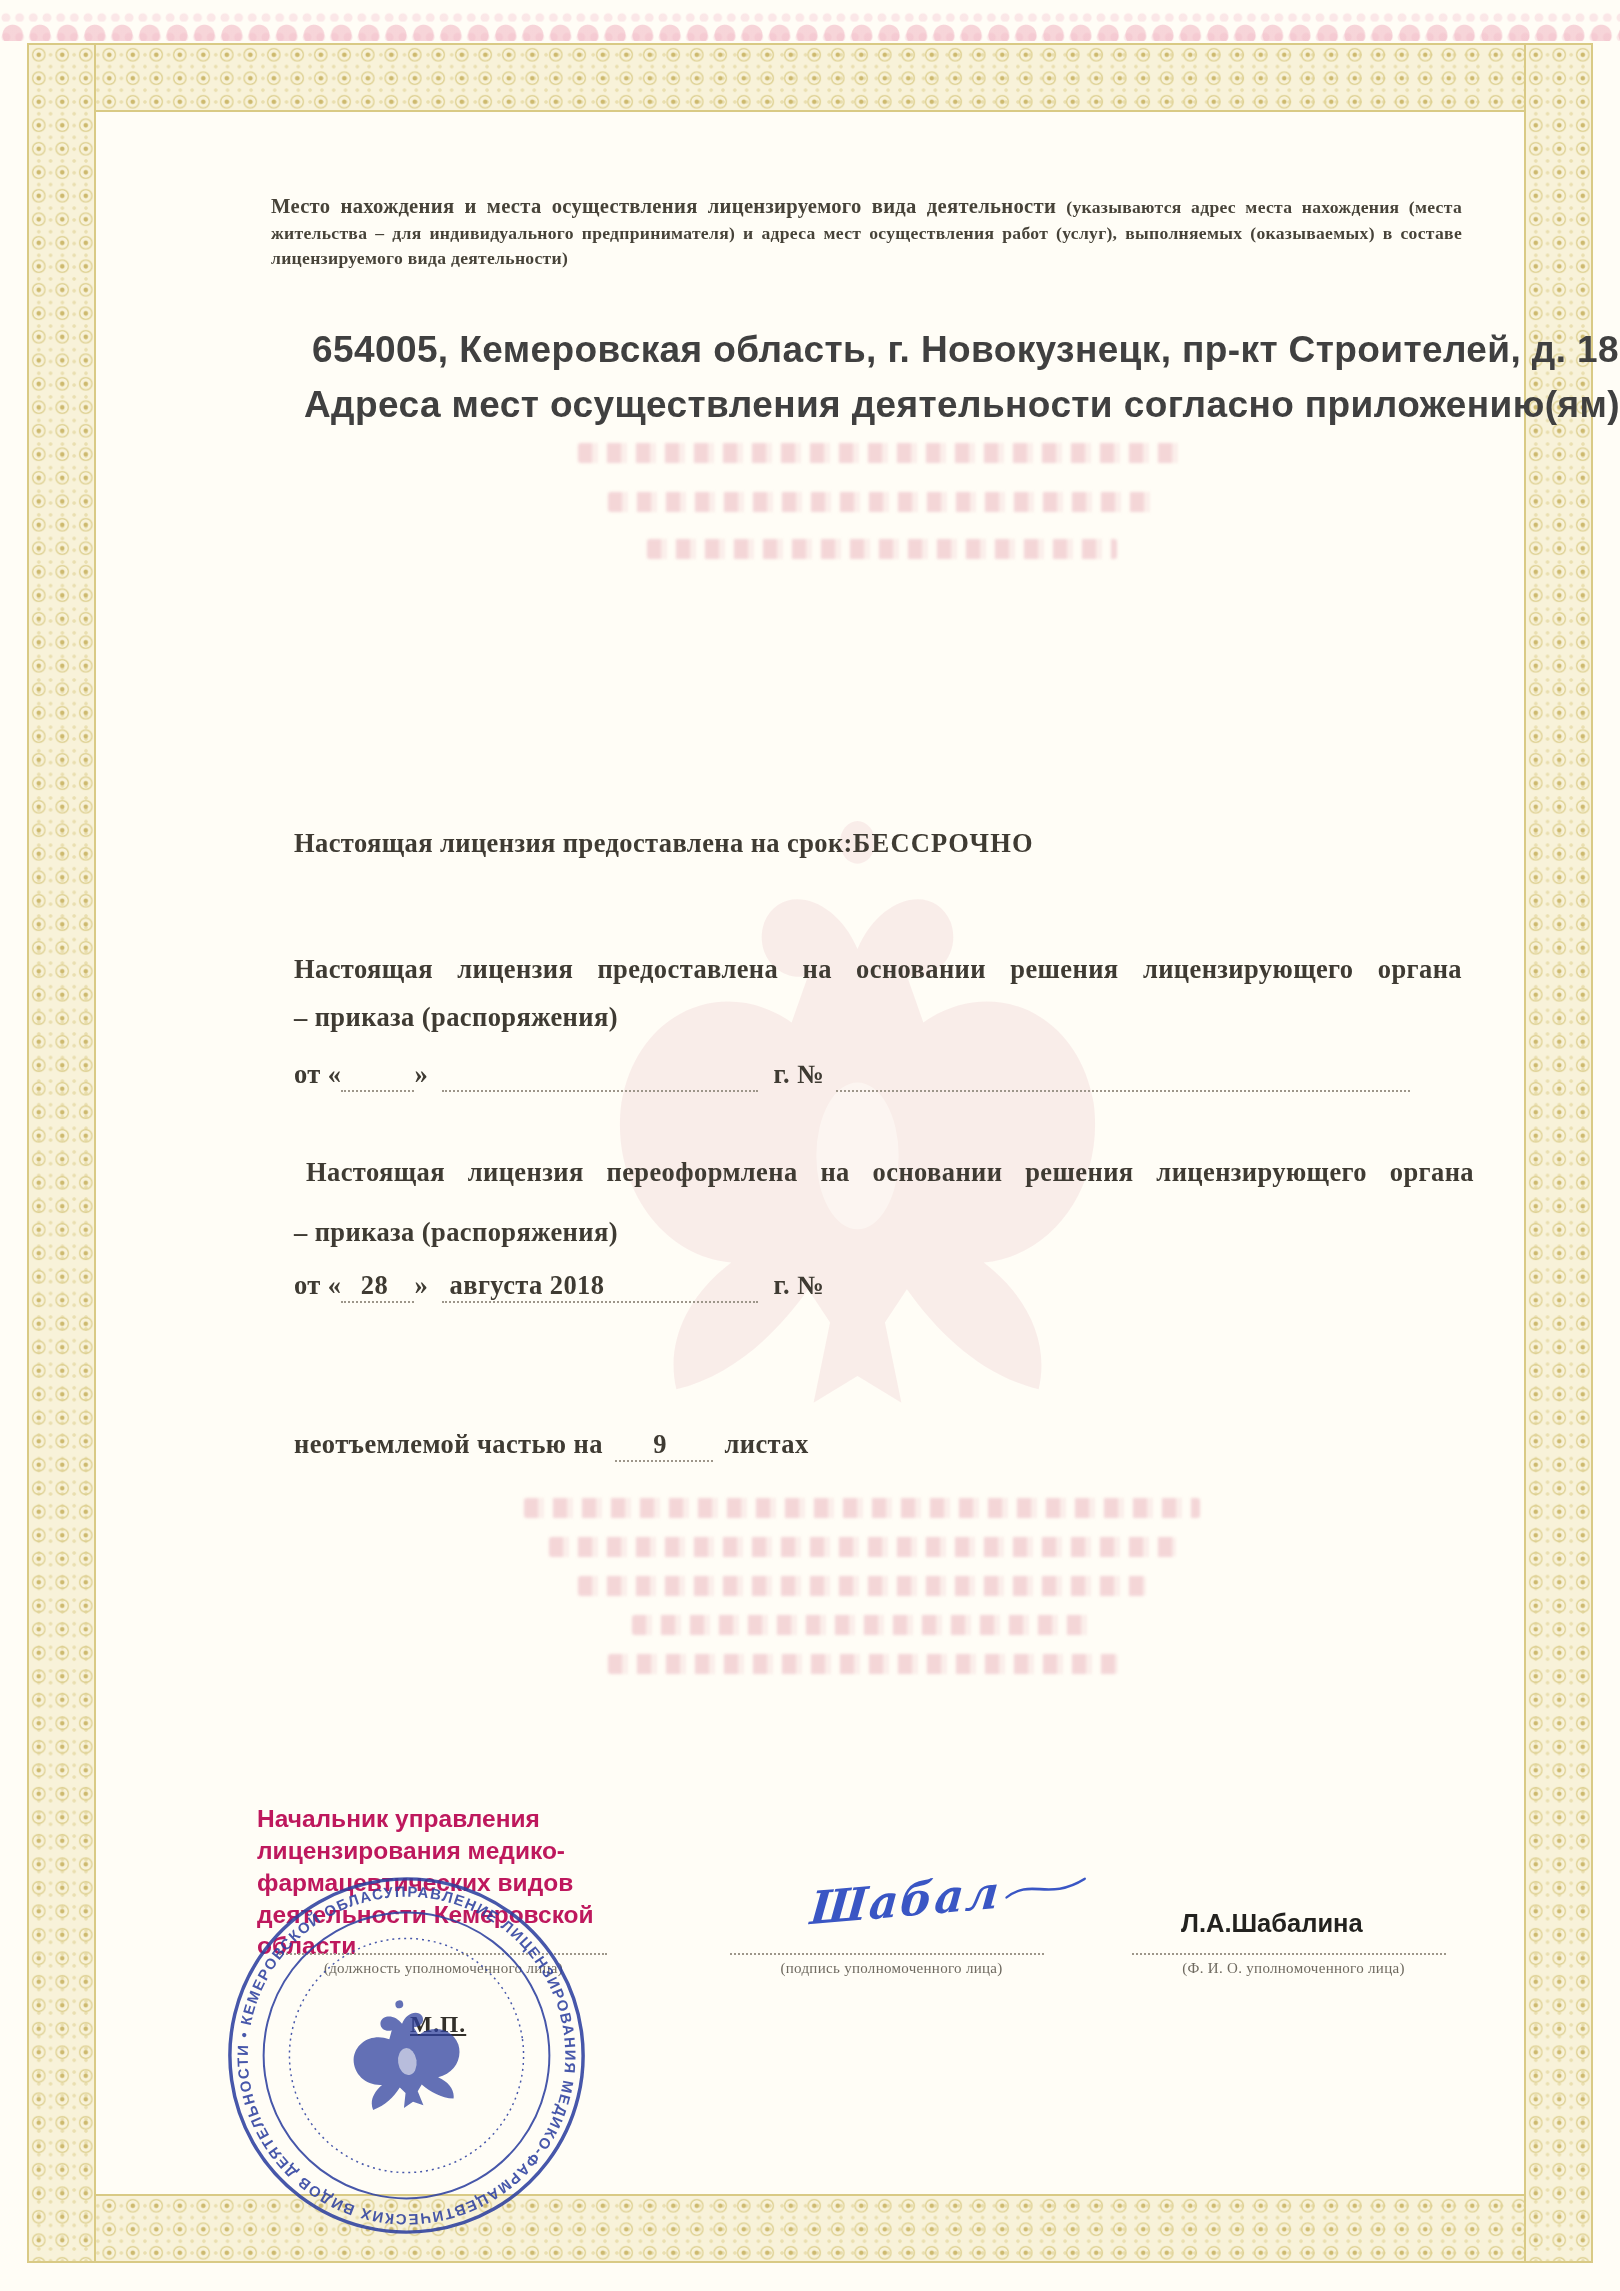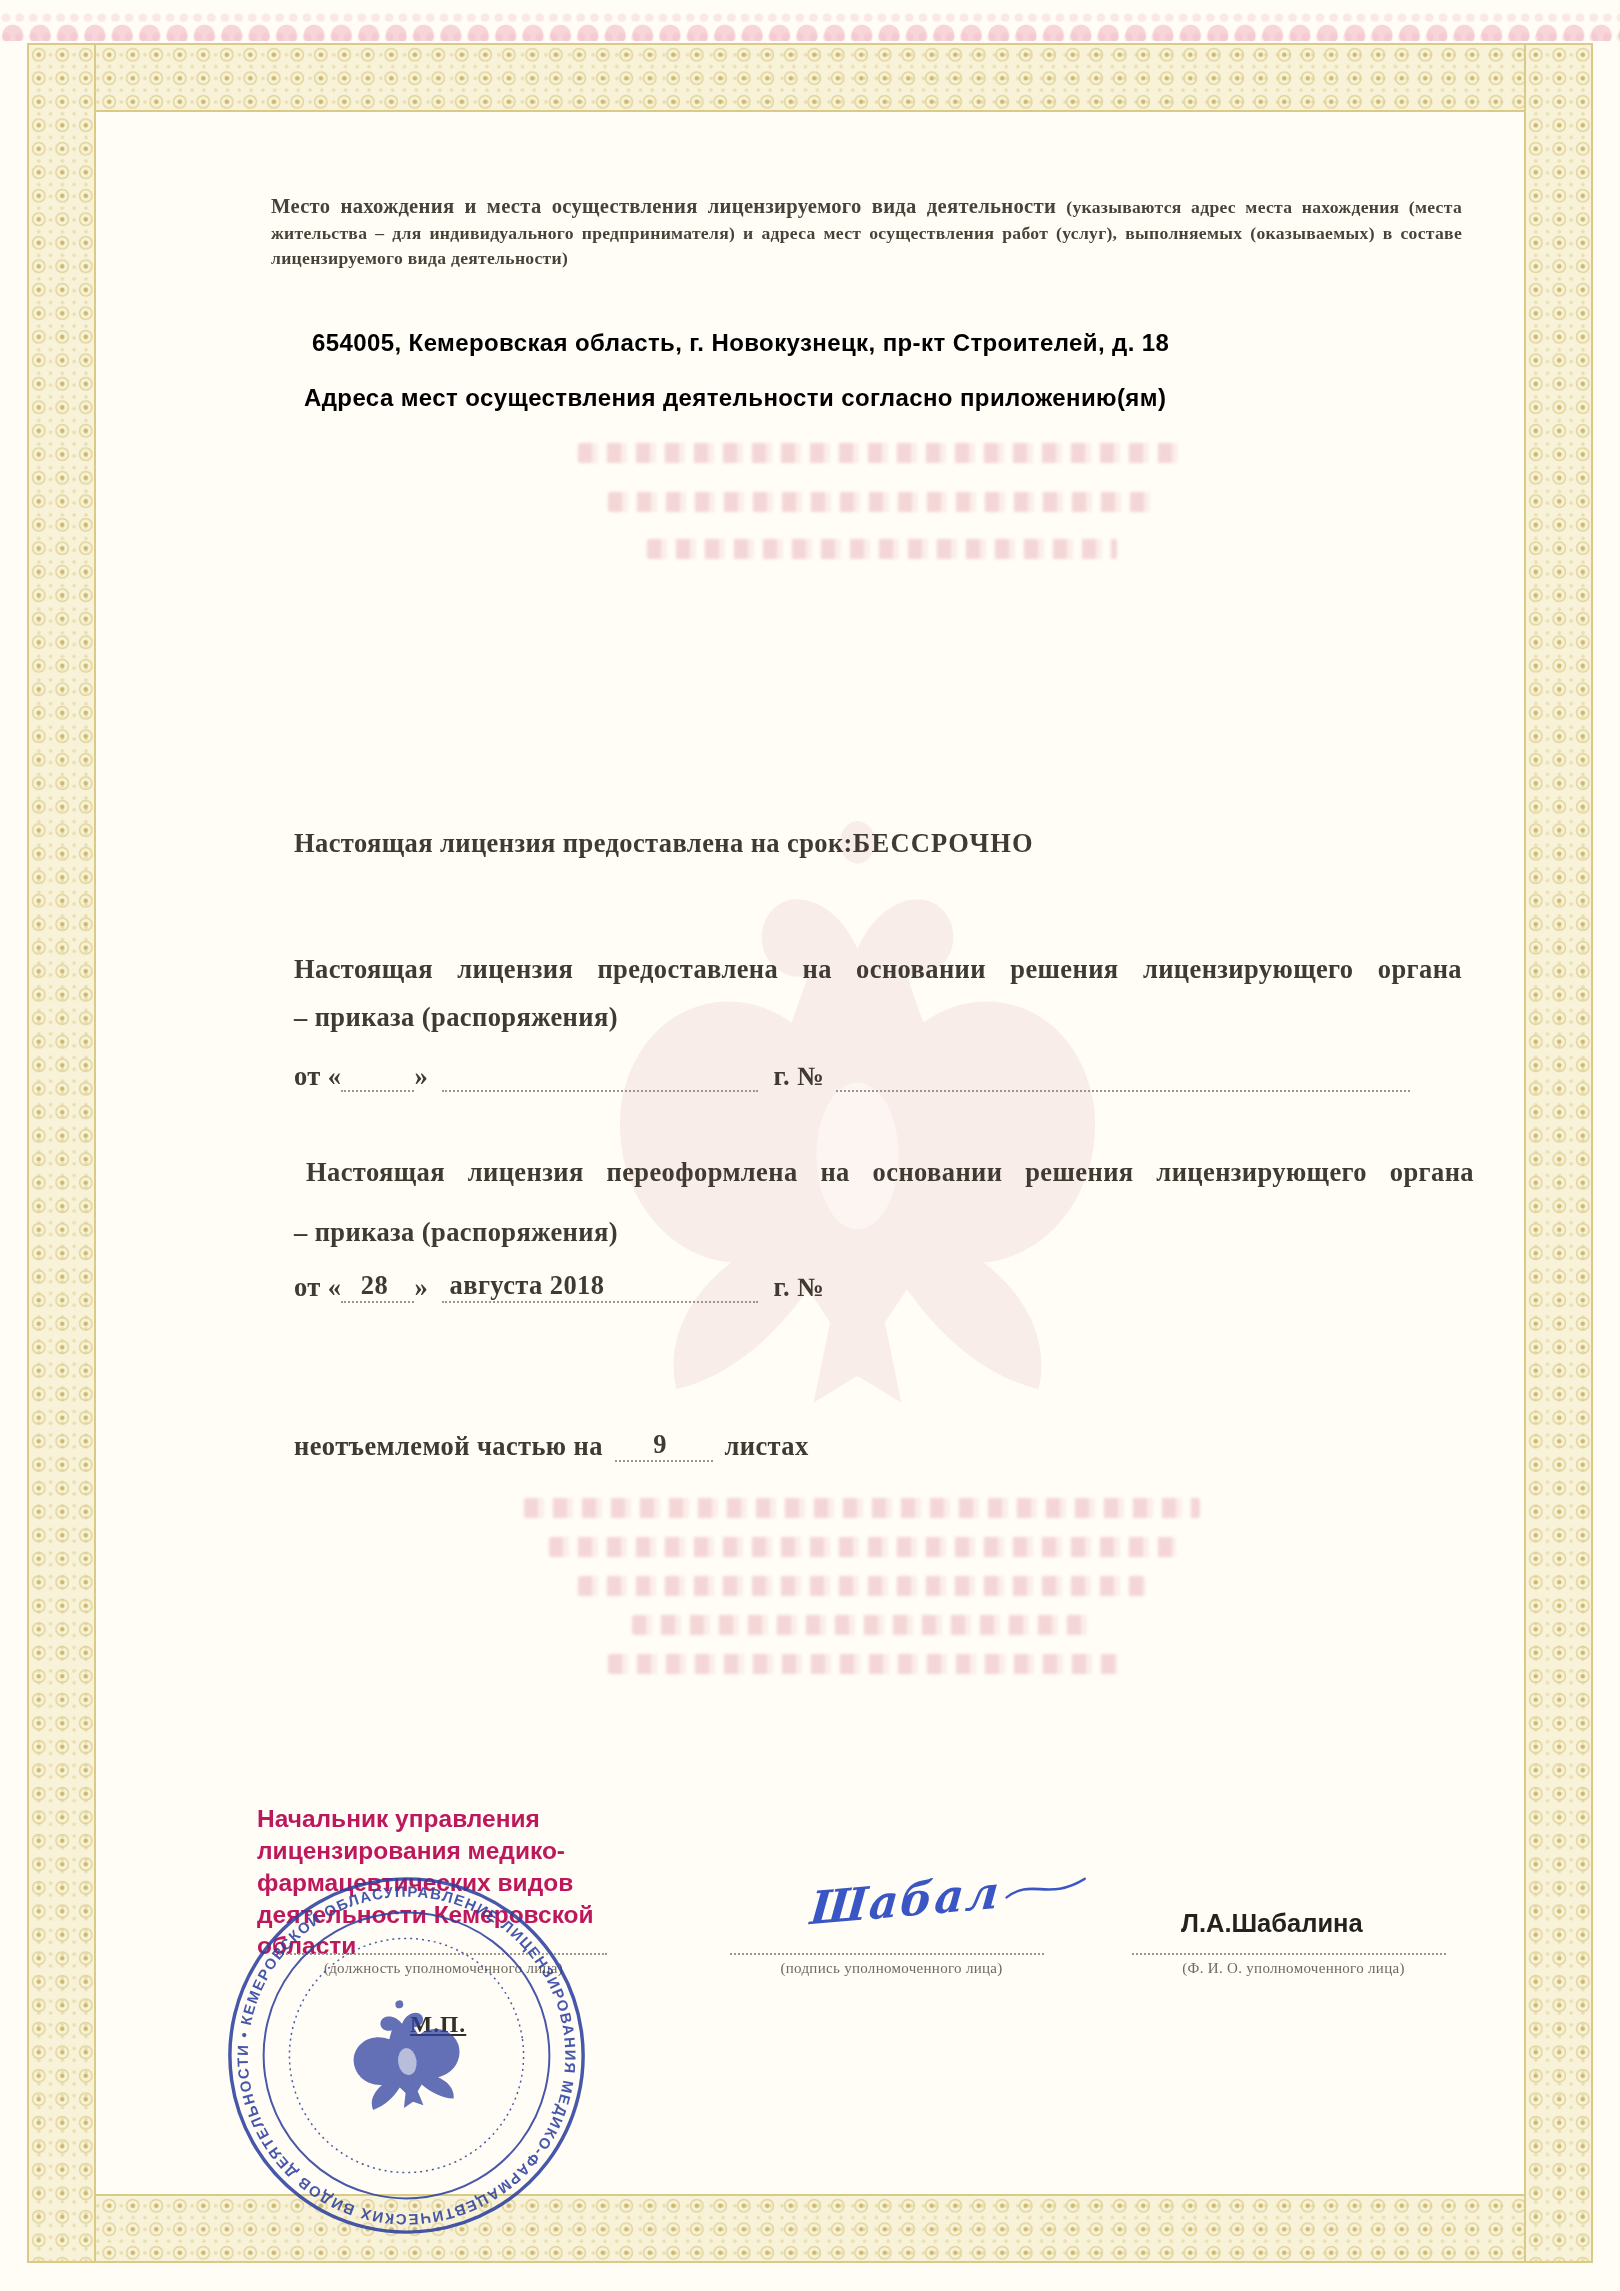"654005, Кемеровская область, г." .addr { color: #000000 -> #404040; font-size: 24px -> 37px }
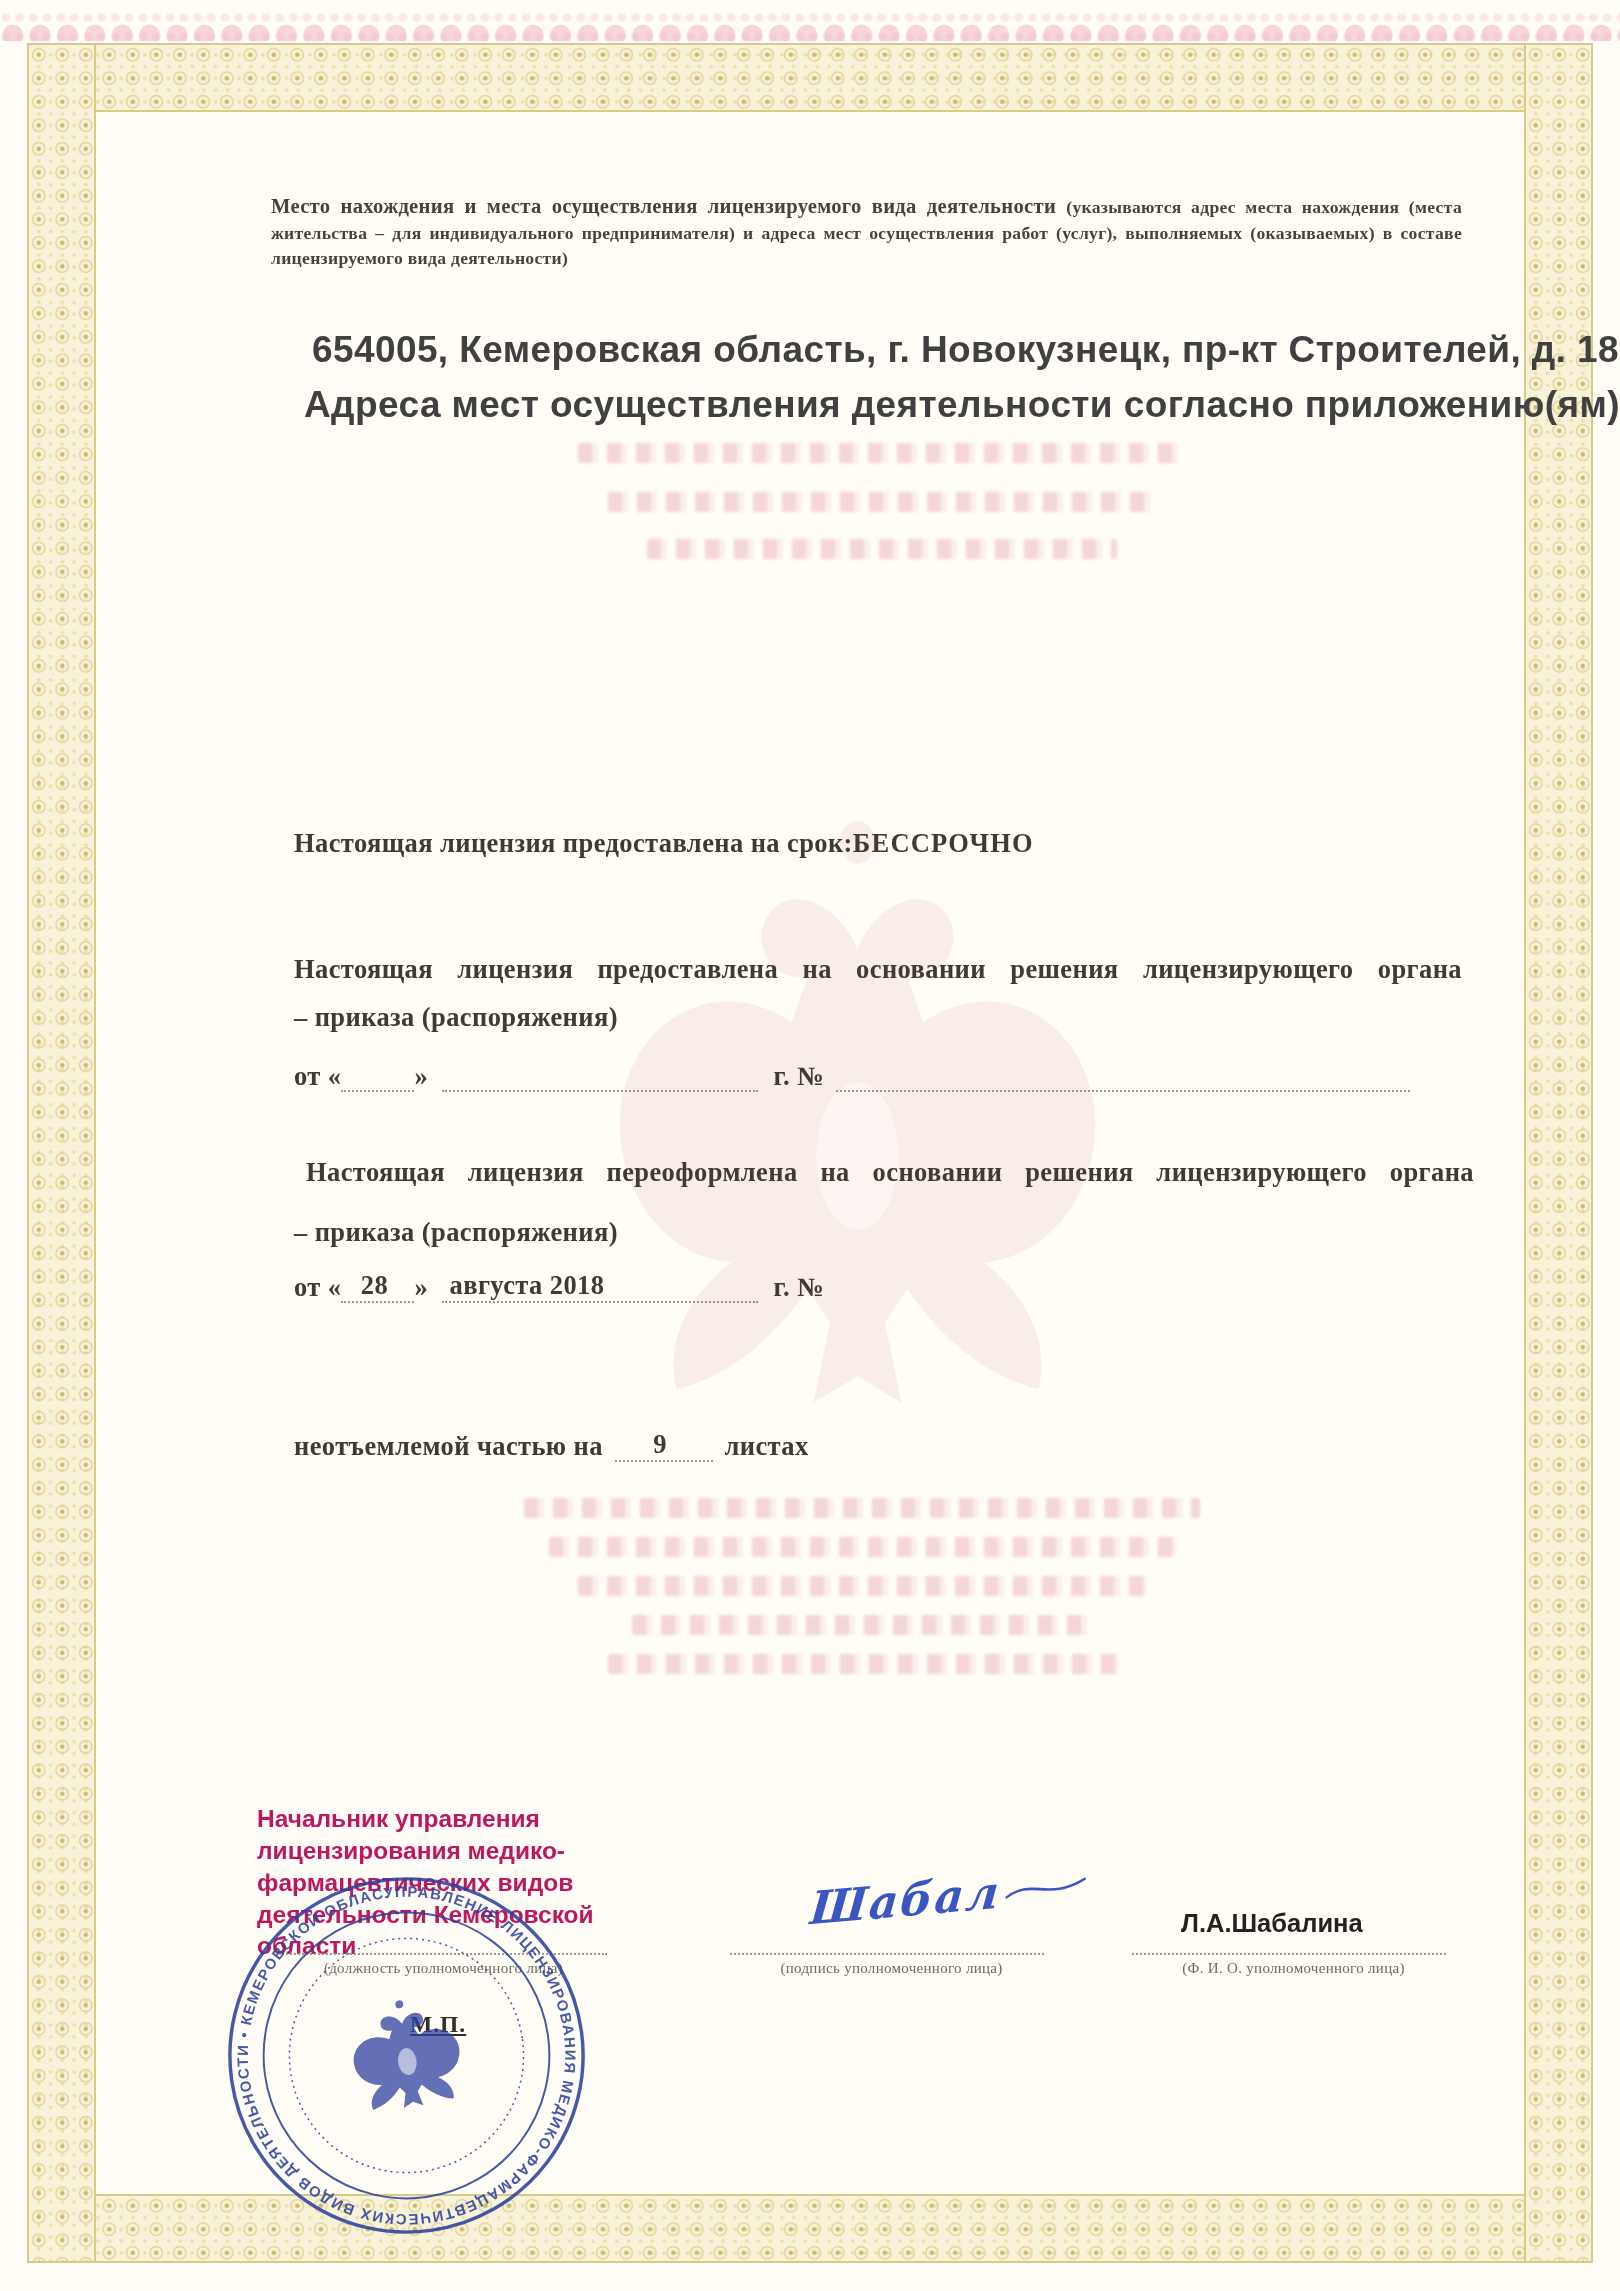"Настоящая лицензия предоставлена на срок:" .frow { align-items: flex-end -> flex-start }
